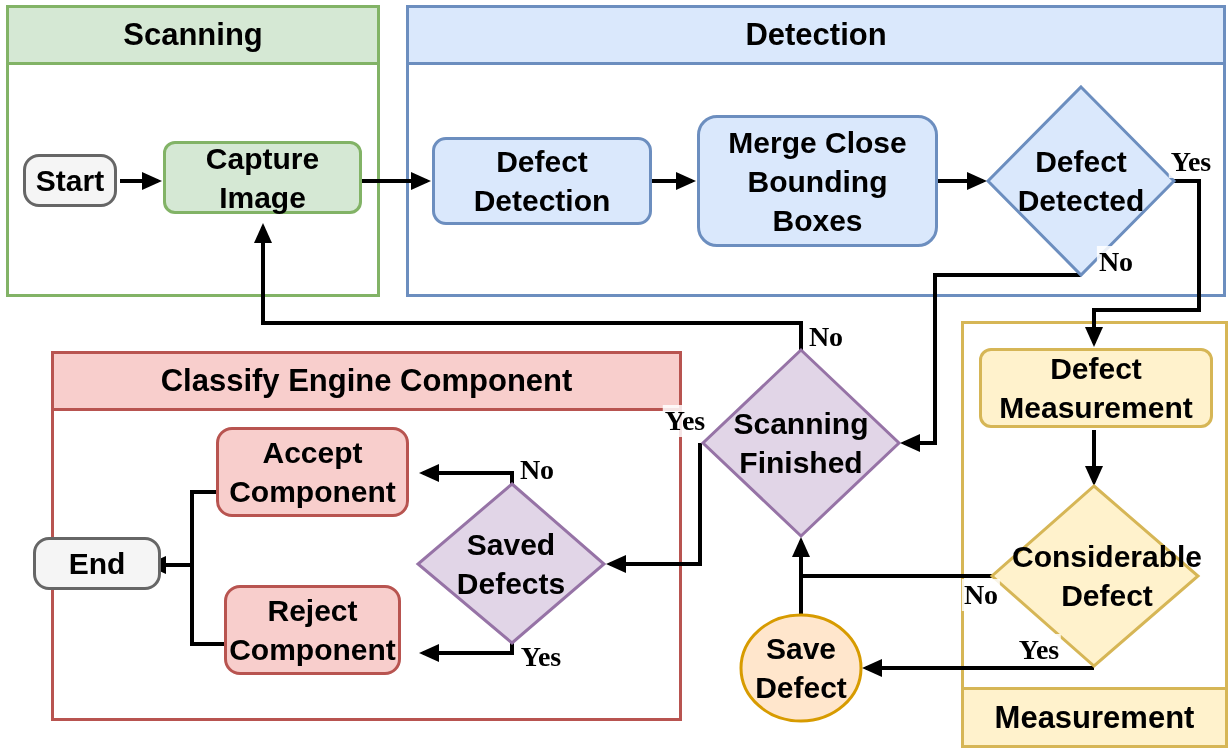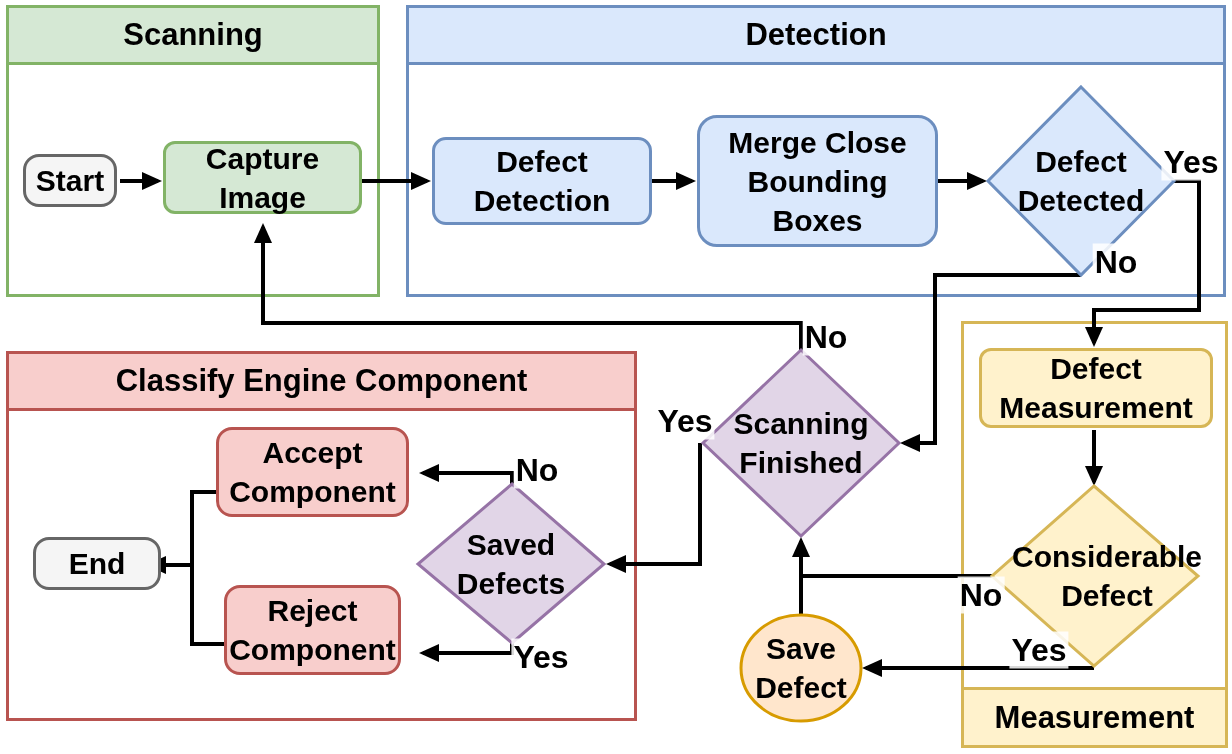"Yes" .edge-label { font-family: none -> Liberation Serif, serif; font-size: 32px -> 28px }
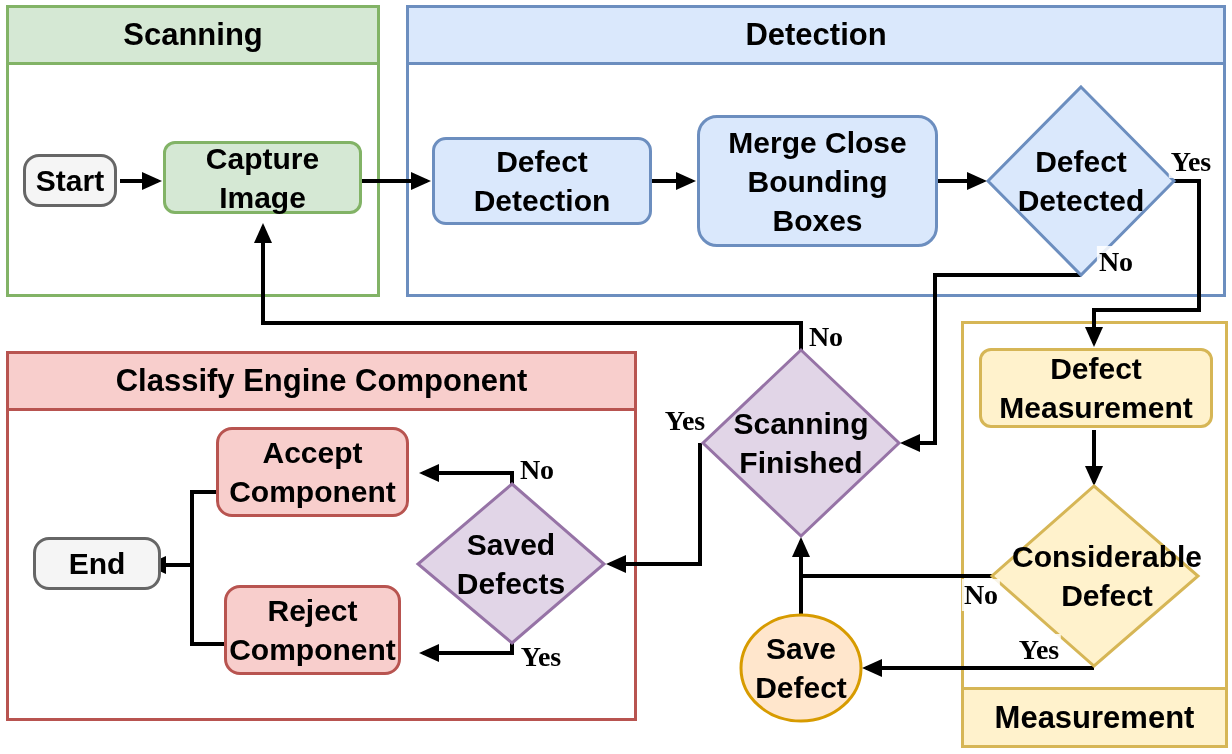"Classify Engine Component" .g-red { margin-left: none -> 45px }
